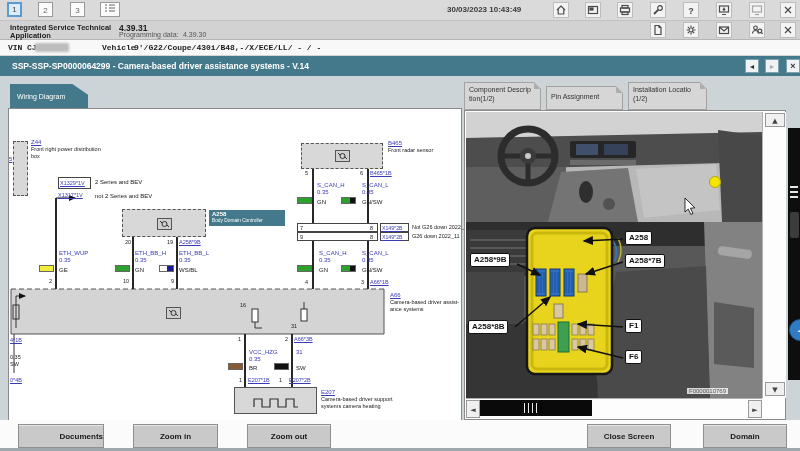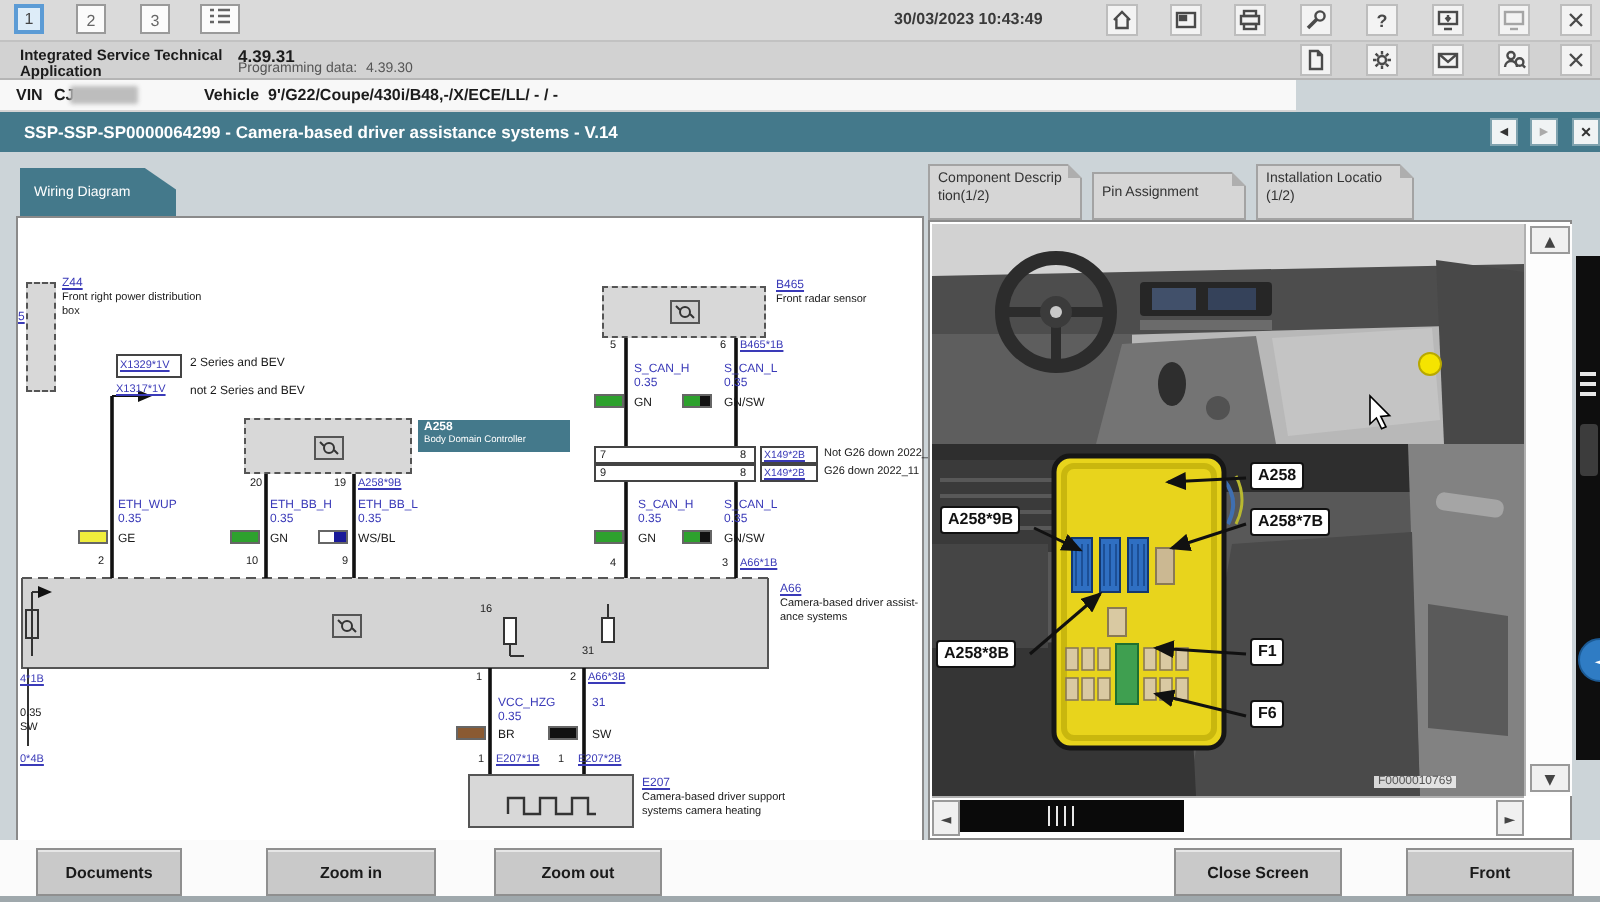"VIN" #vin-bar { font-family: none -> Liberation Mono, monospace; width: 648px -> 800px }
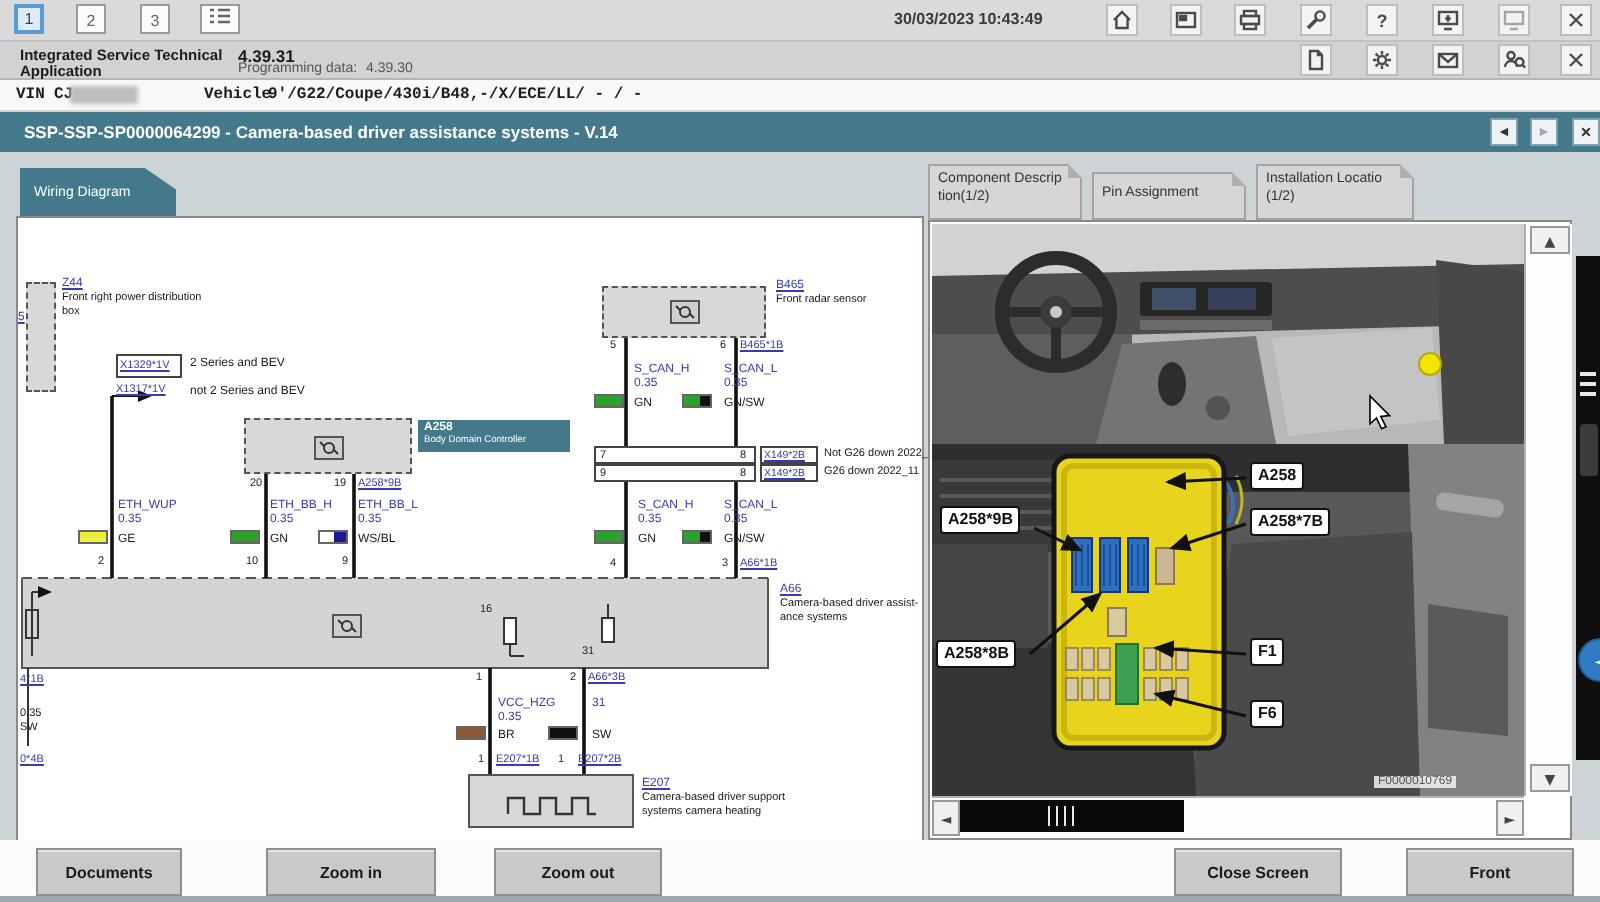"Documents" div.fbtn { text-align: none -> right; width: 73px -> 86px }
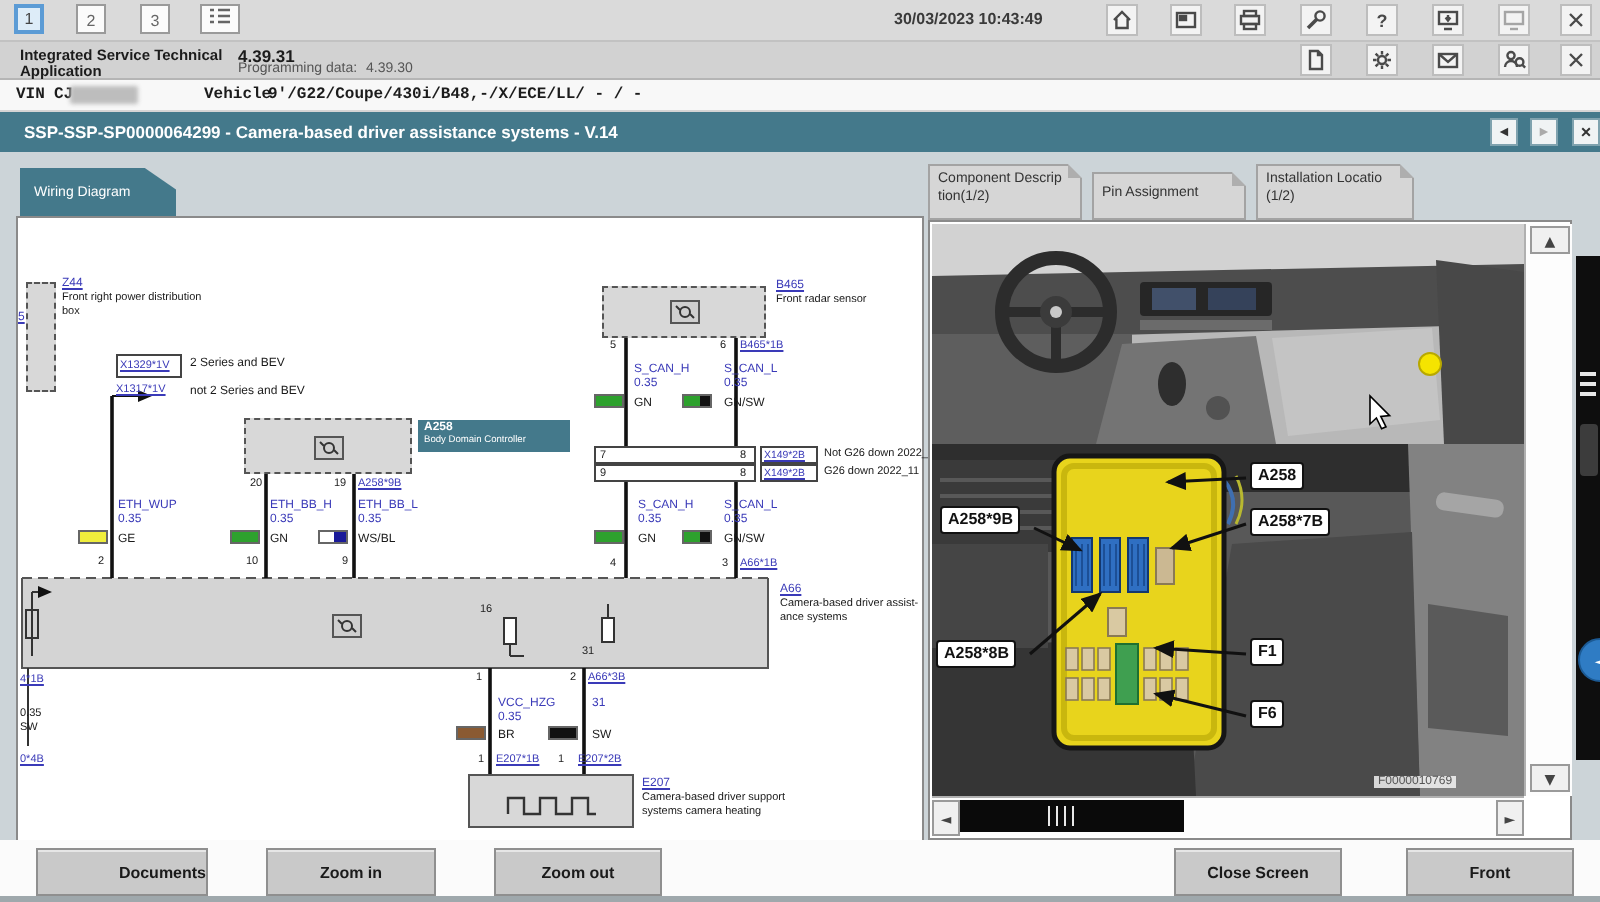"Front" div.fbtn { text: Front -> Domain }
